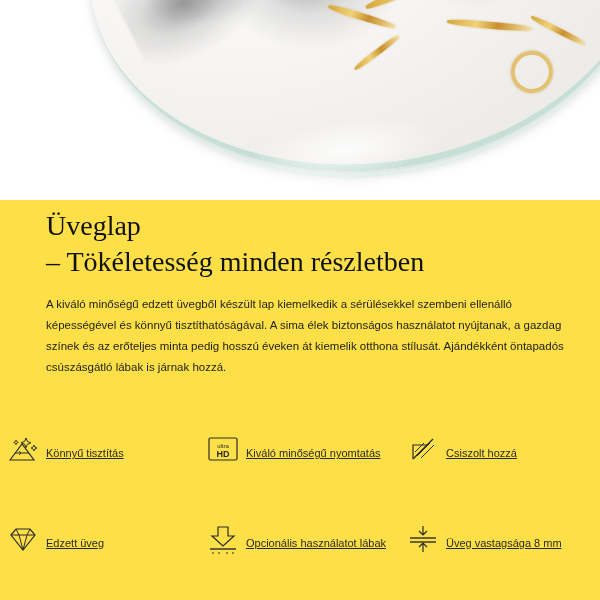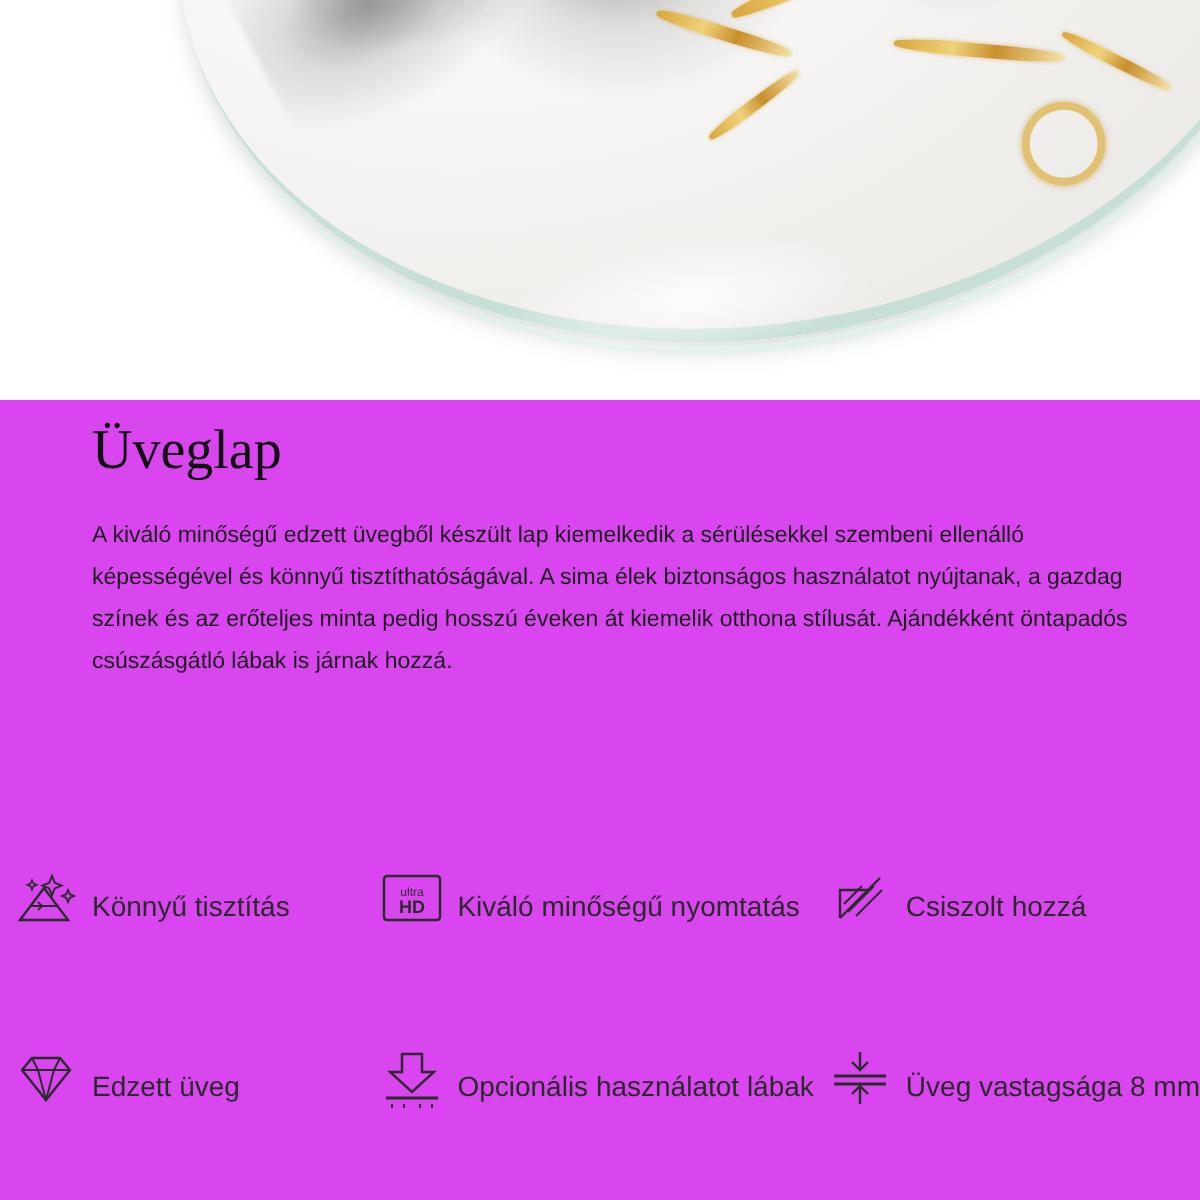"Üveglap" .page { background: #d946ef -> #fde047 }
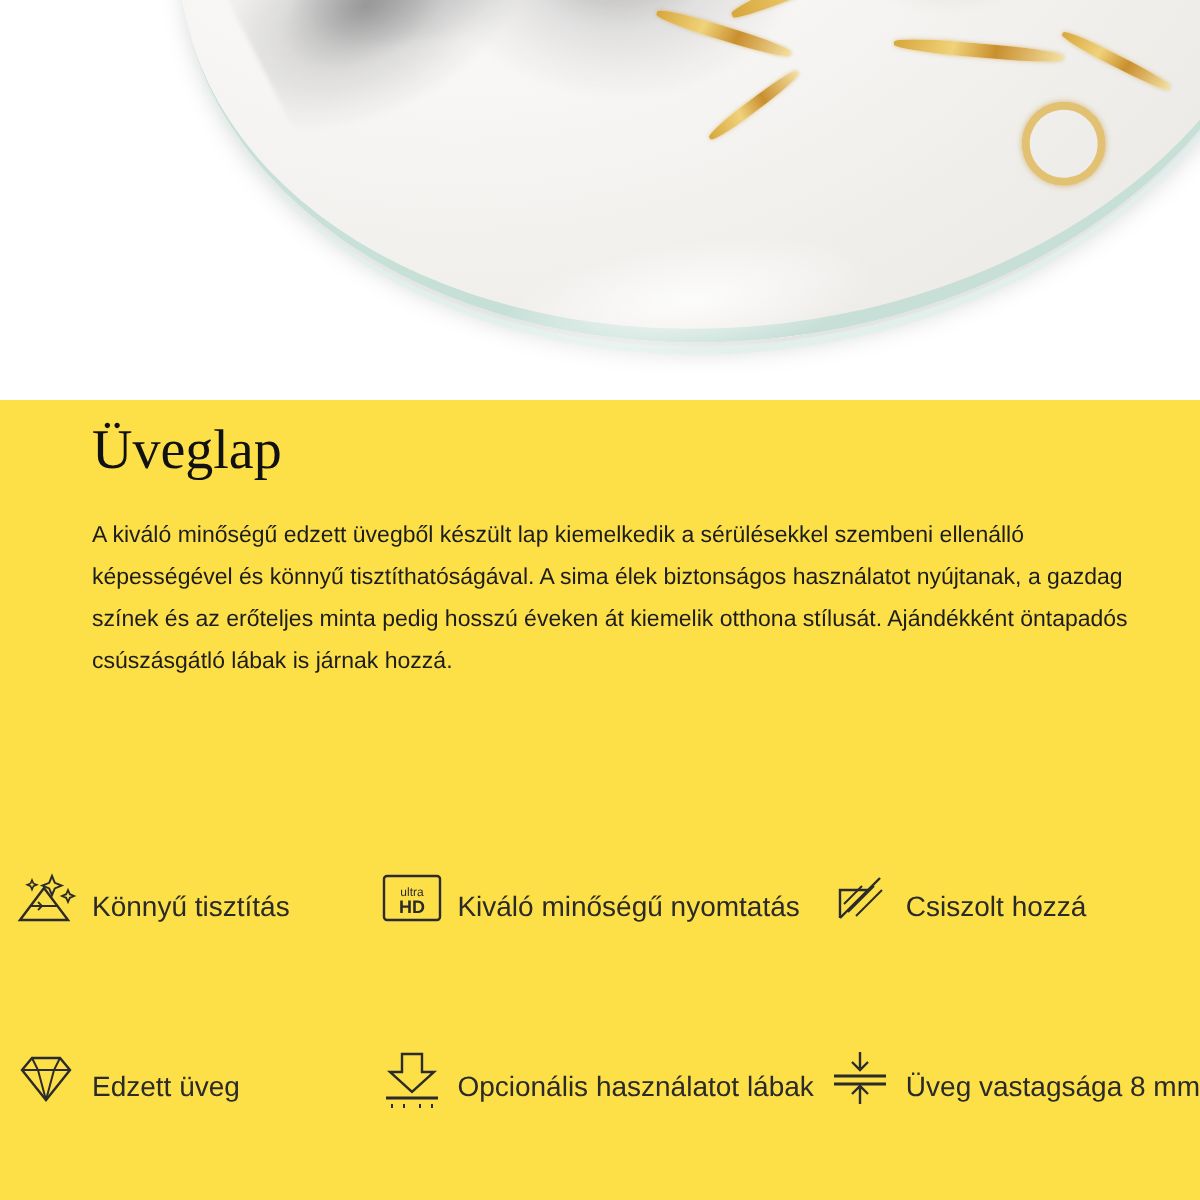"– Tökéletesség minden részletben" span.line2 { html: none -> <span>– Tökéletesség minden részletben</span> }
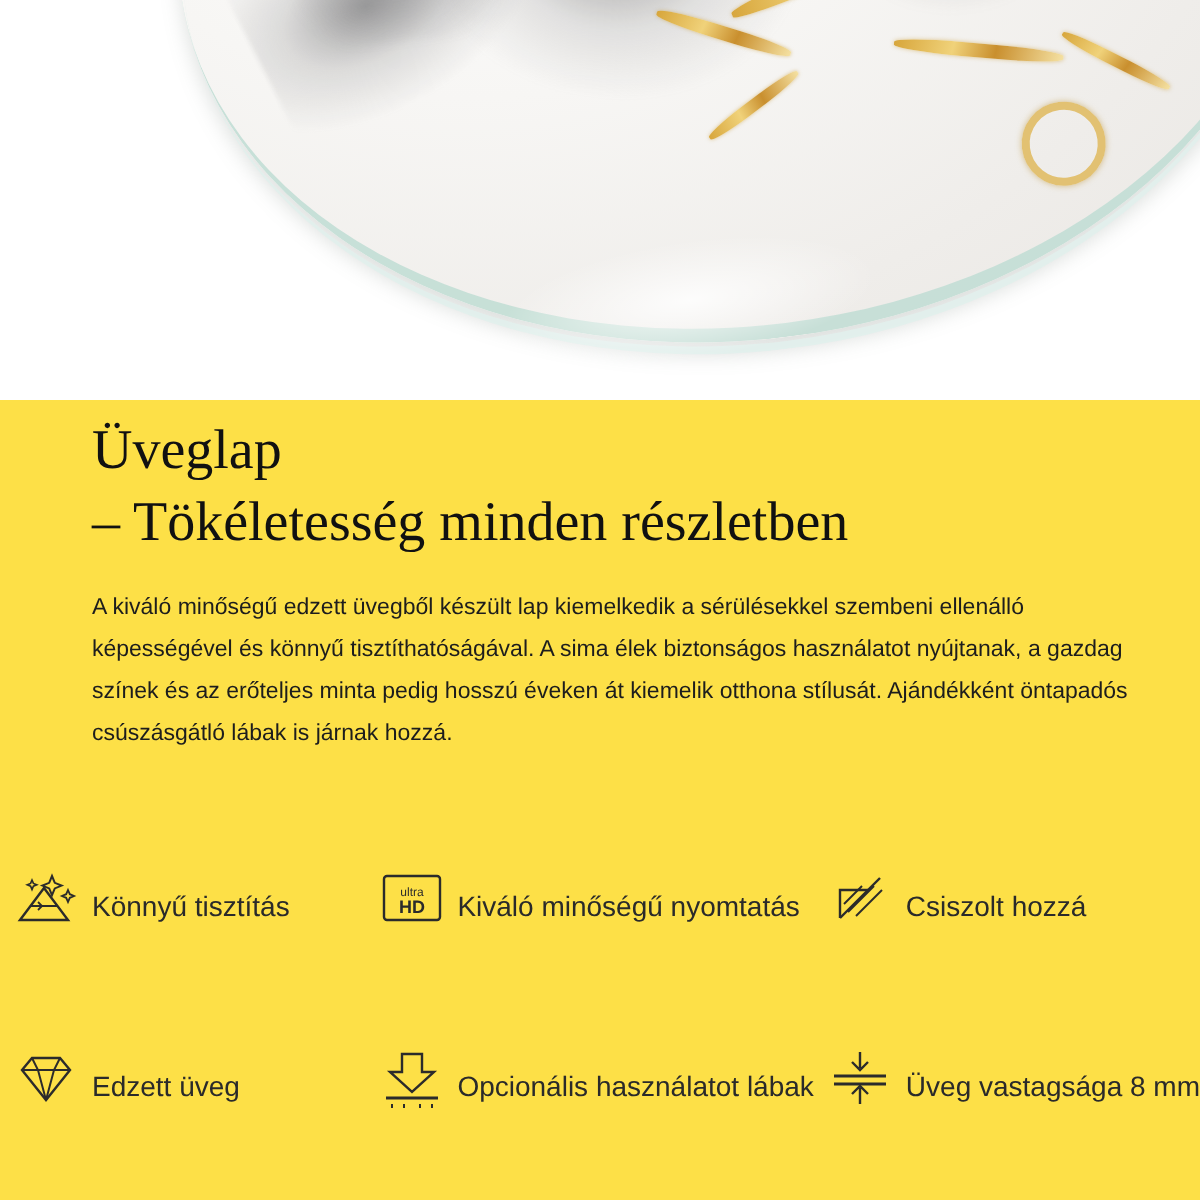"Könnyű tisztítás" .feature .cap { font-size: 14px -> 11px; text-decoration: none -> underline }
